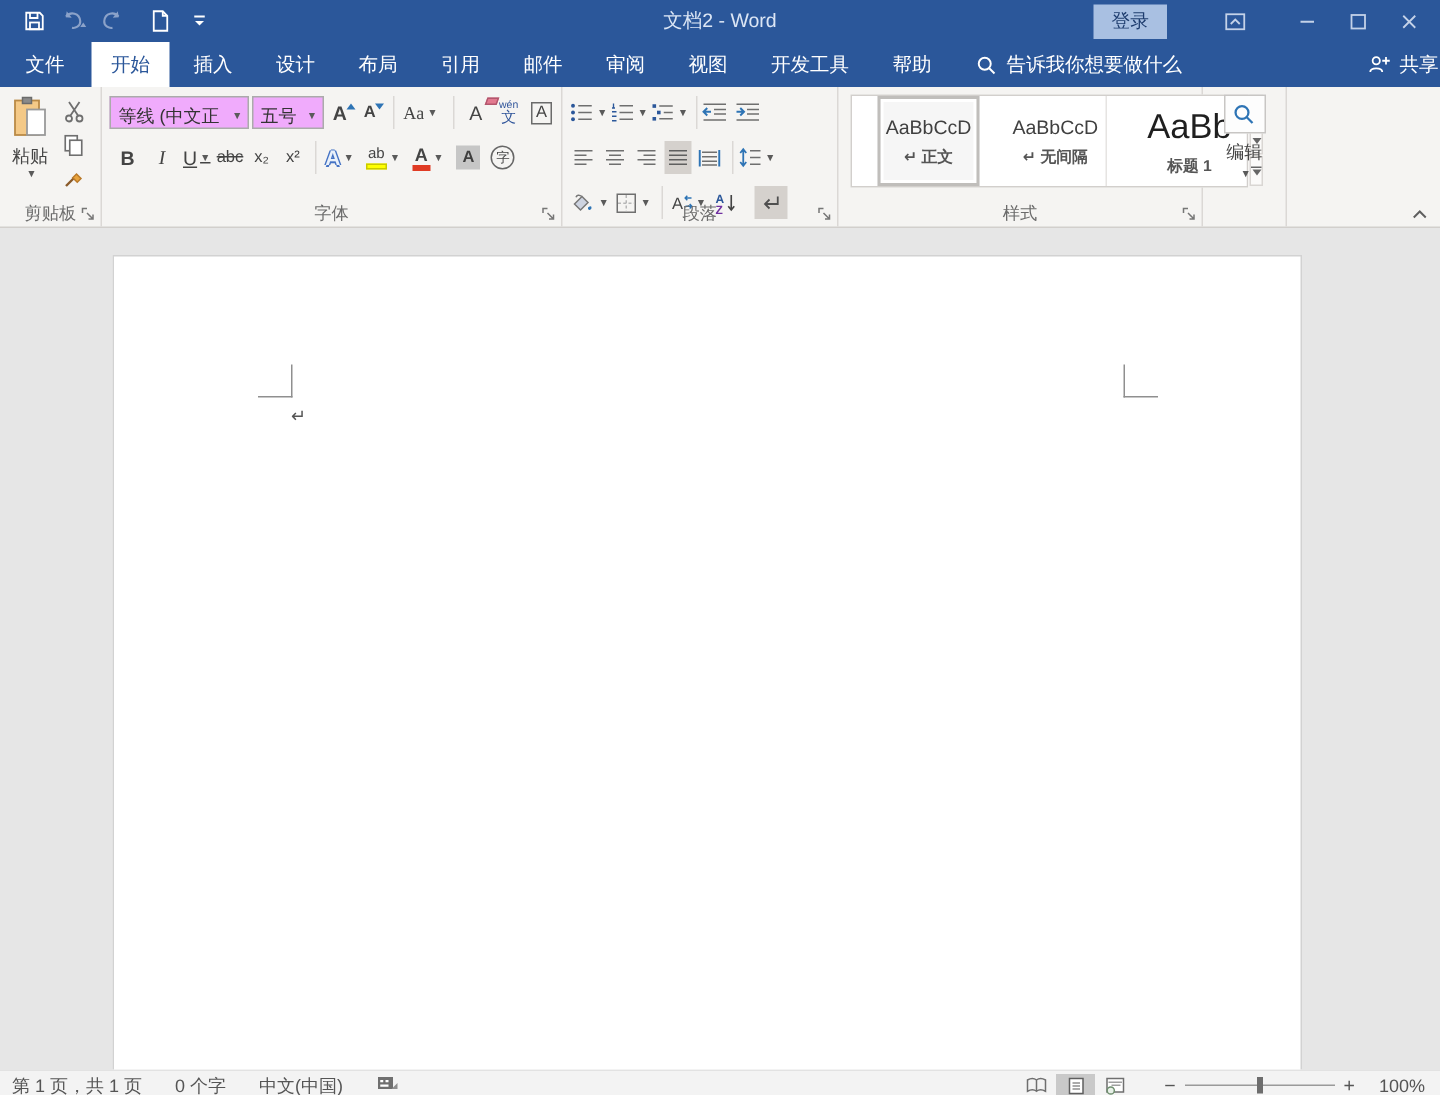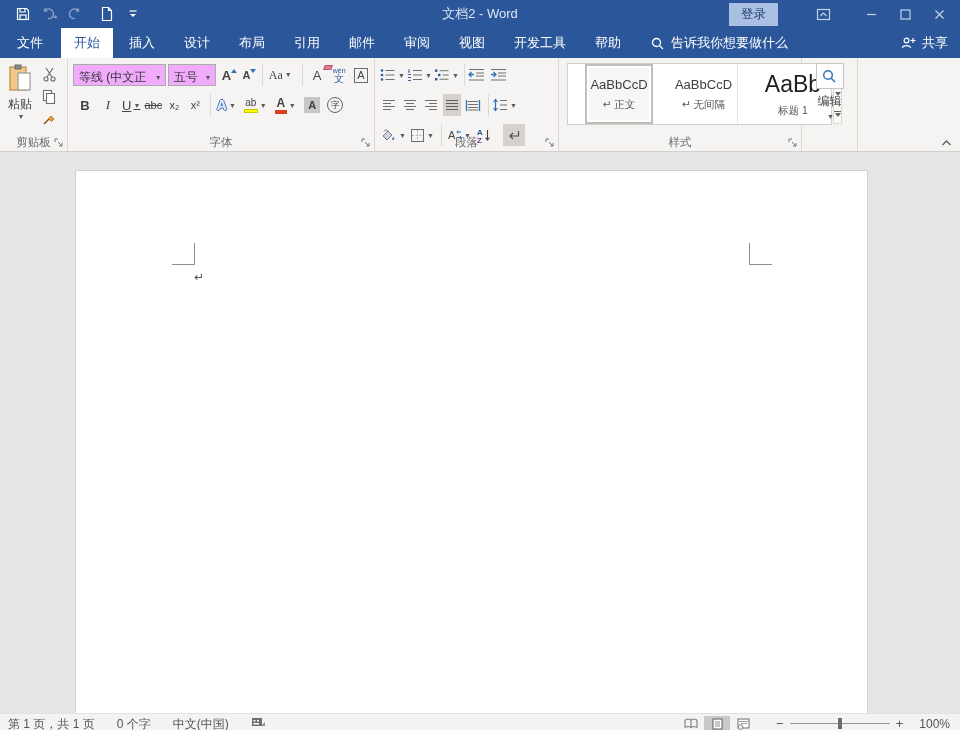"共享" .share { padding-right: 12px -> 1px }
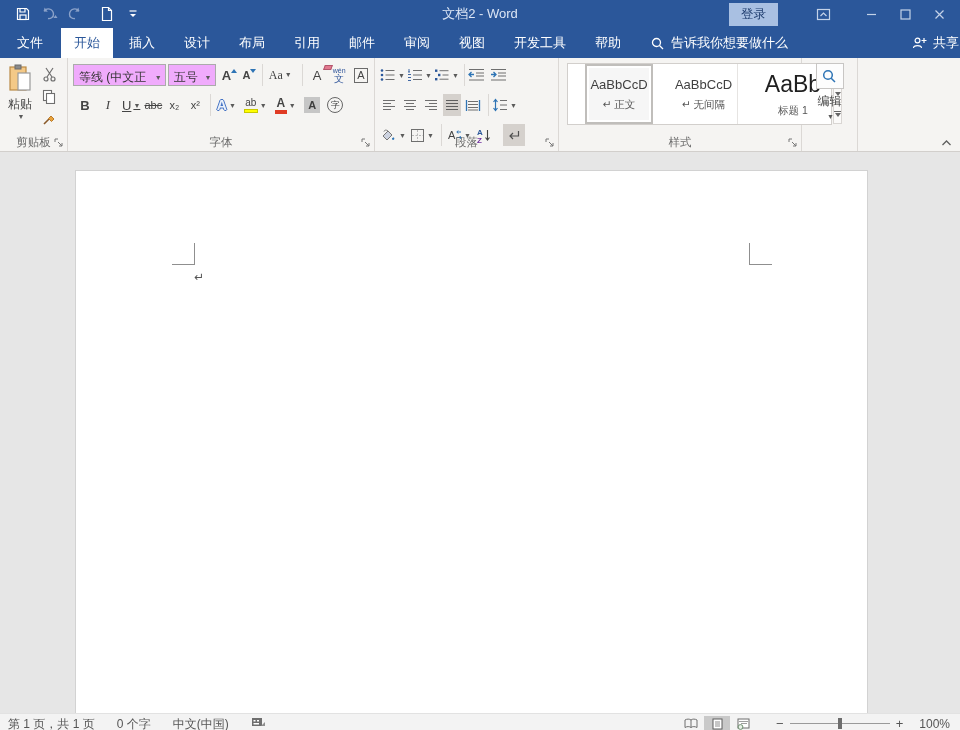"↵ 正文" .sname { font-weight: none -> bold }
